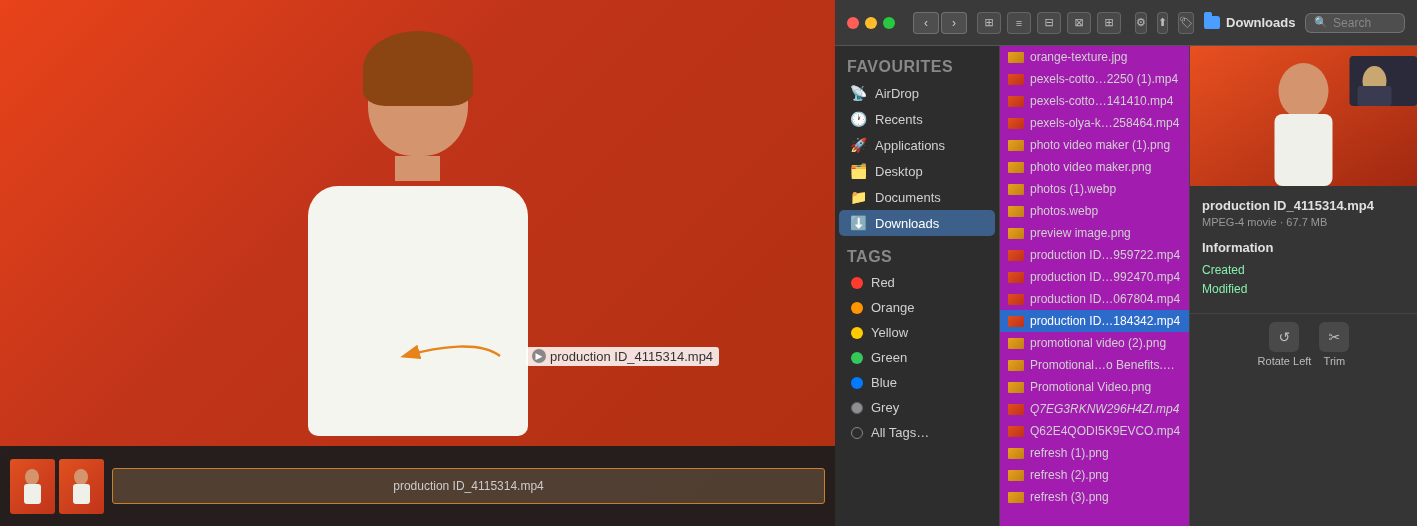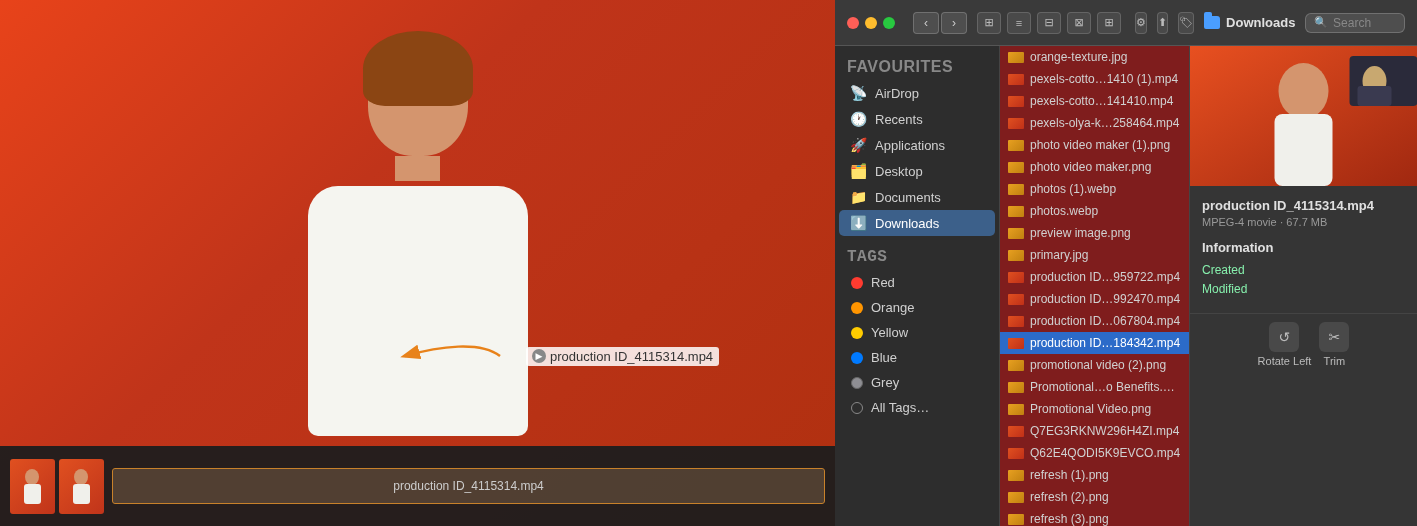"orange-texture.jpg" .file-list { background: #7f1d1d -> #a21caf }
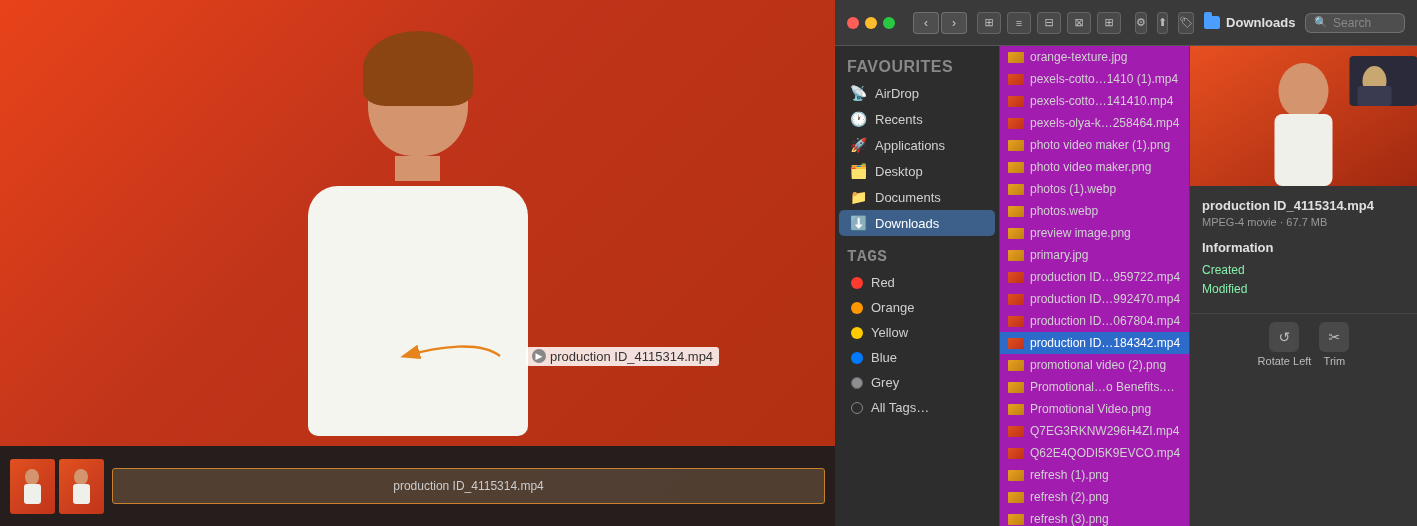"pexels-cotto…1410 (1).mp4" span { text: 1410 -> 2250 }
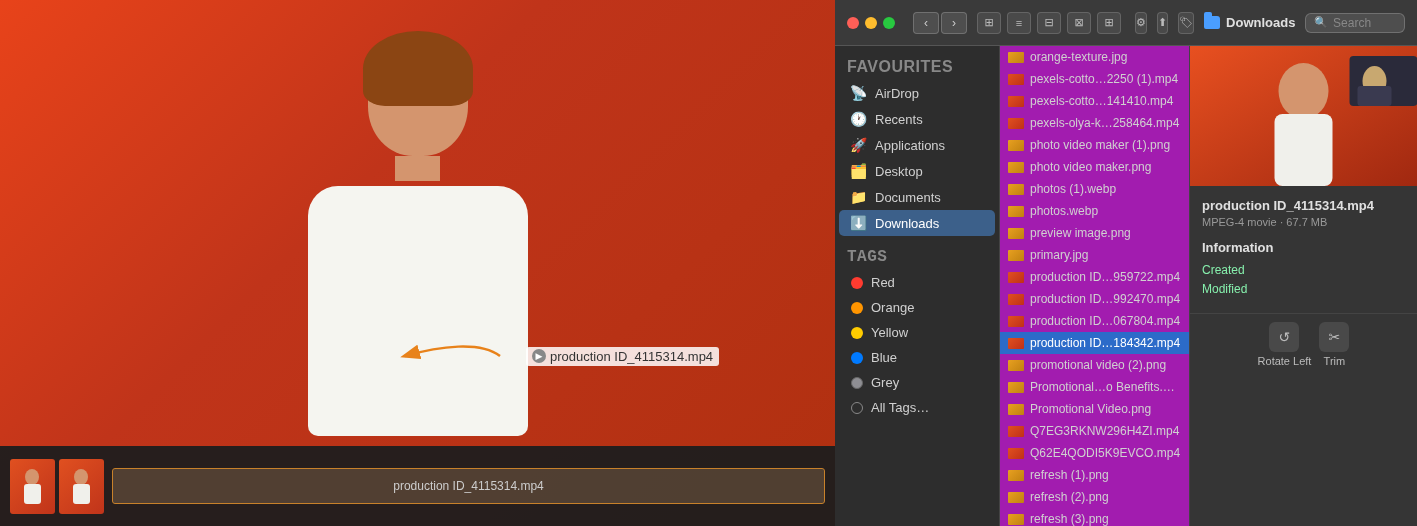"TAGS" div.sidebar-section-label { font-family: Liberation Mono, monospace -> none }
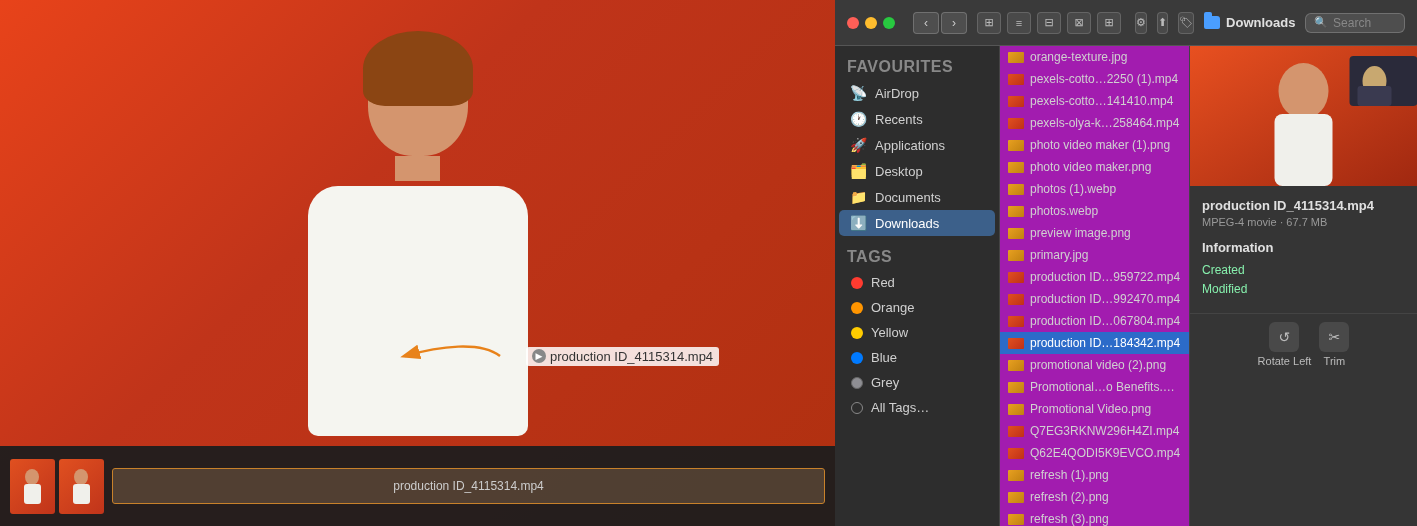"primary.jpg" div.file-item { html: <div> <div> <div></div> </div> <span>primary.jpg</span> </div> -> none }
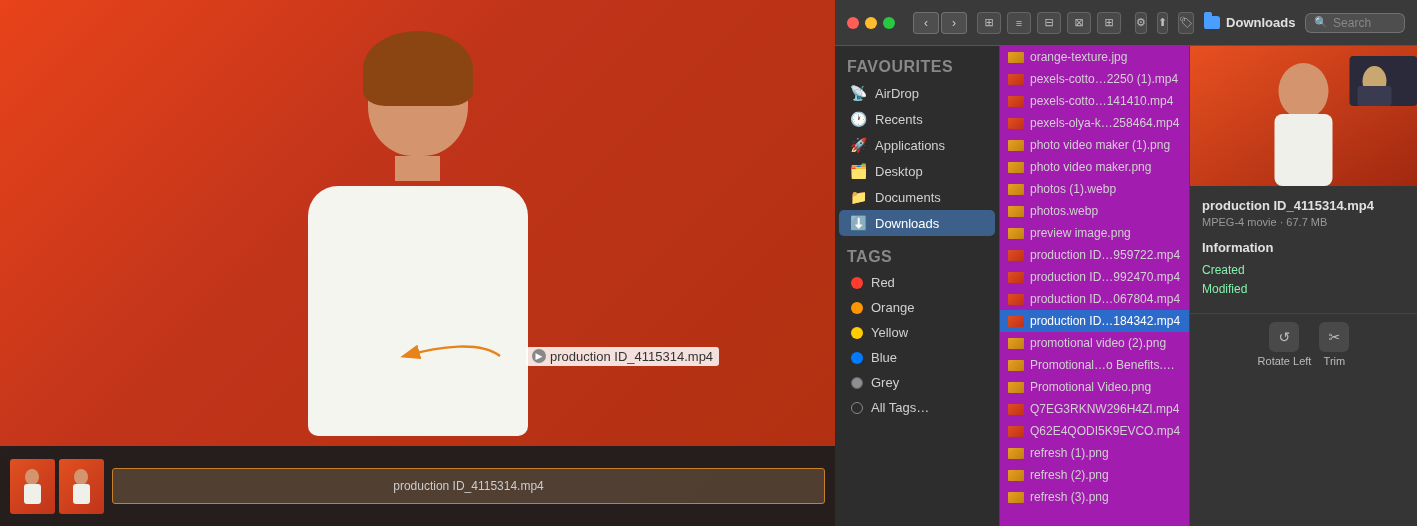"Green" div.sidebar-item { html: none -> <div> <span></span> <span>Green</span> </div> }
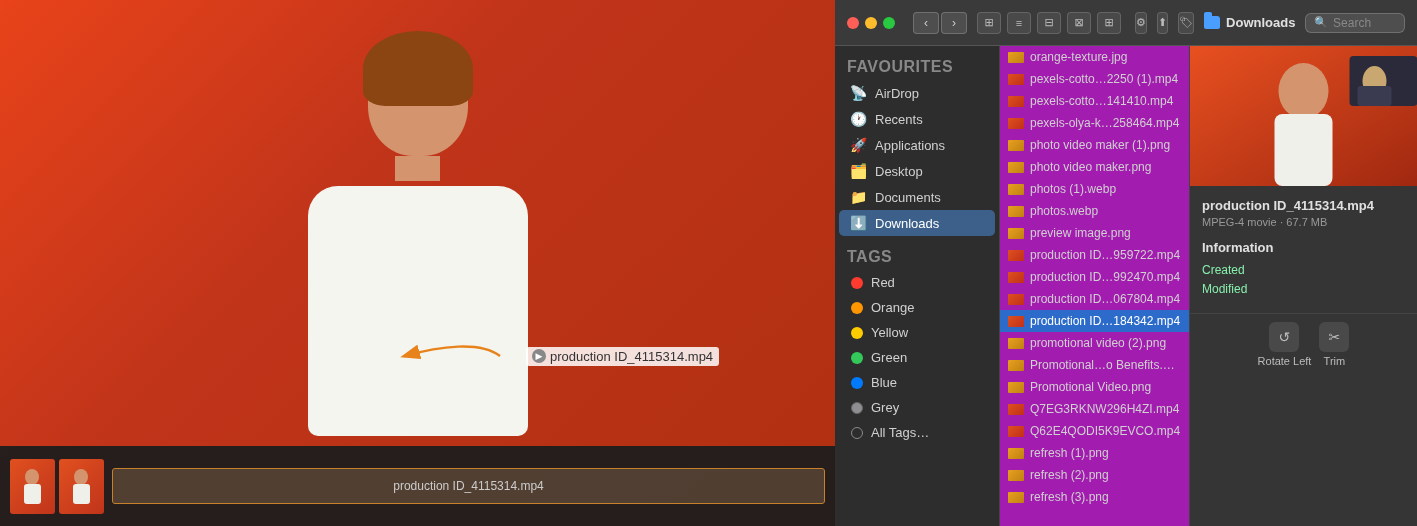"Q7EG3RKNW296H4ZI.mp4" span { font-style: none -> italic }
